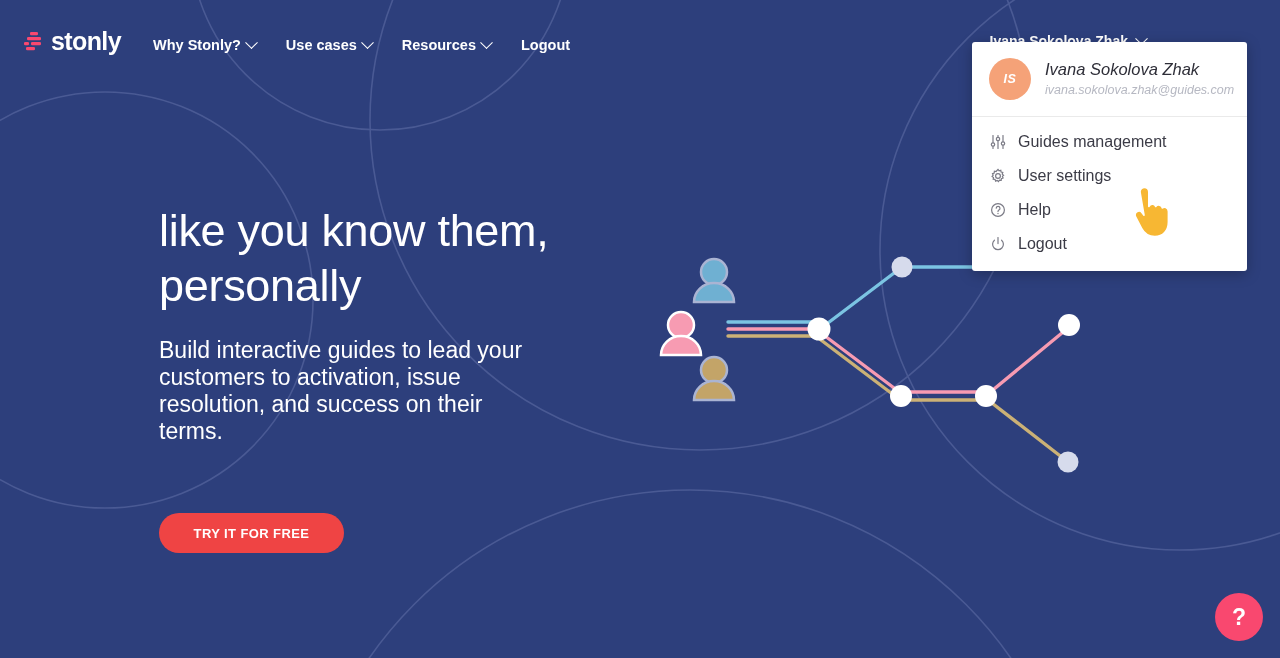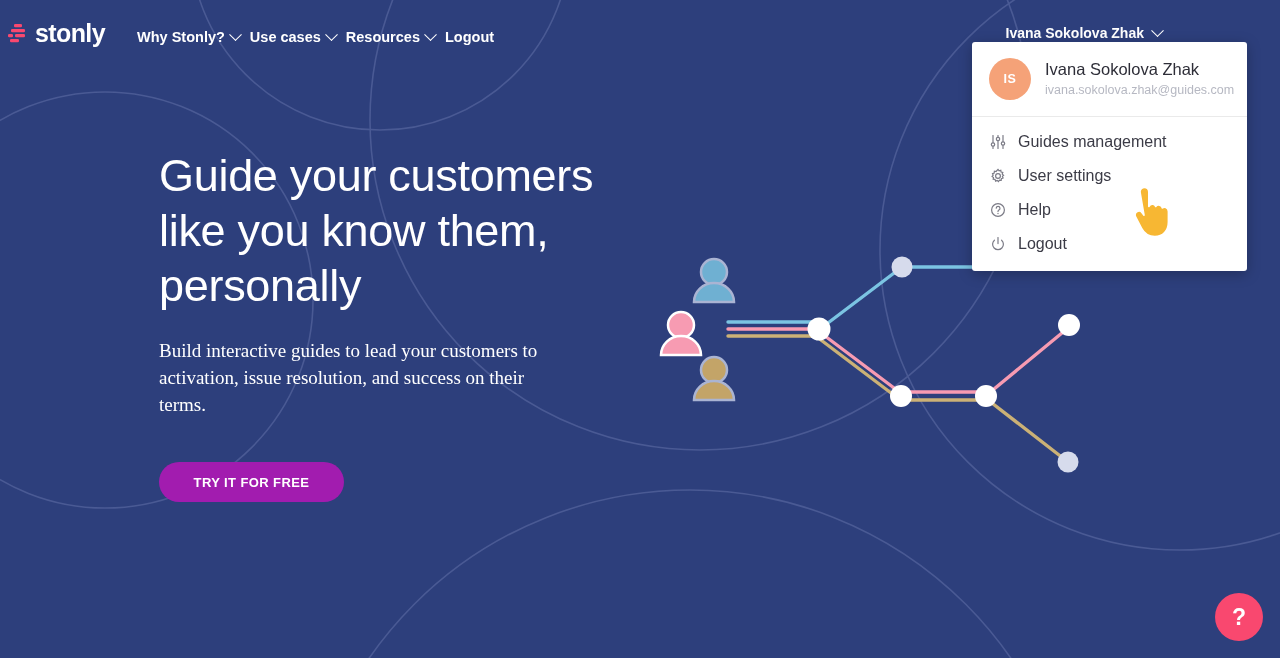"stonly" .navbar { padding: 0 8px -> 0 24px; top: 0 -> 8px }
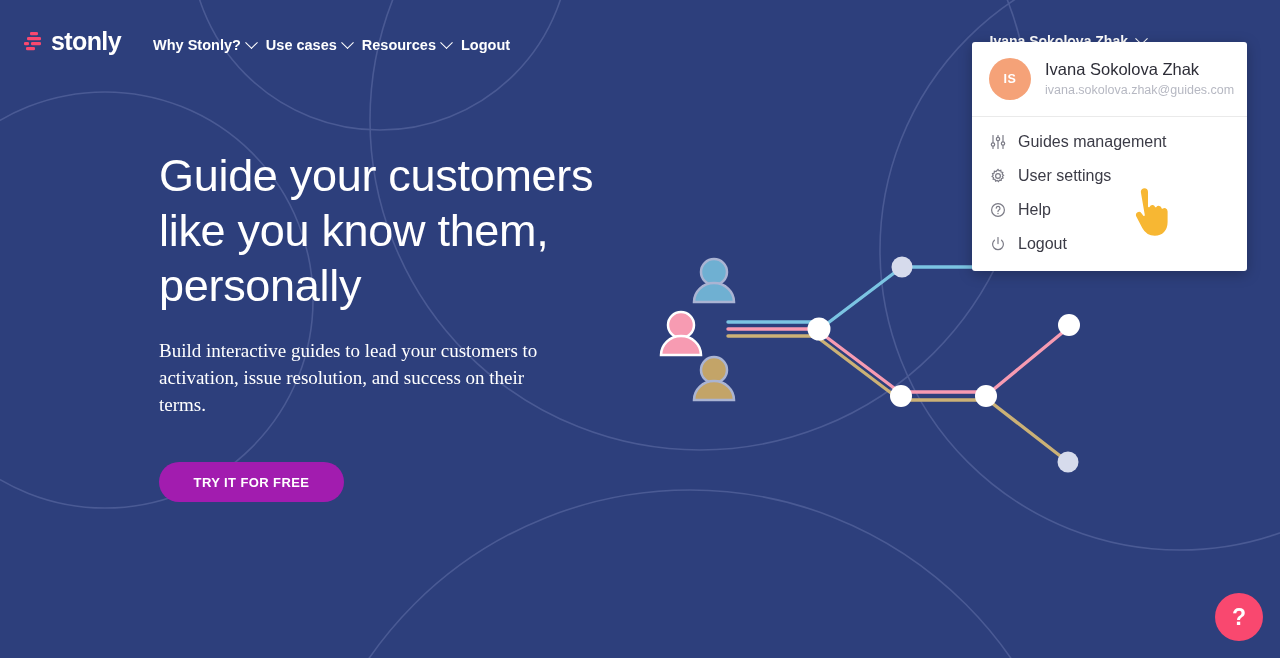"Why Stonly?" .nav-links { gap: 10px -> 30px }
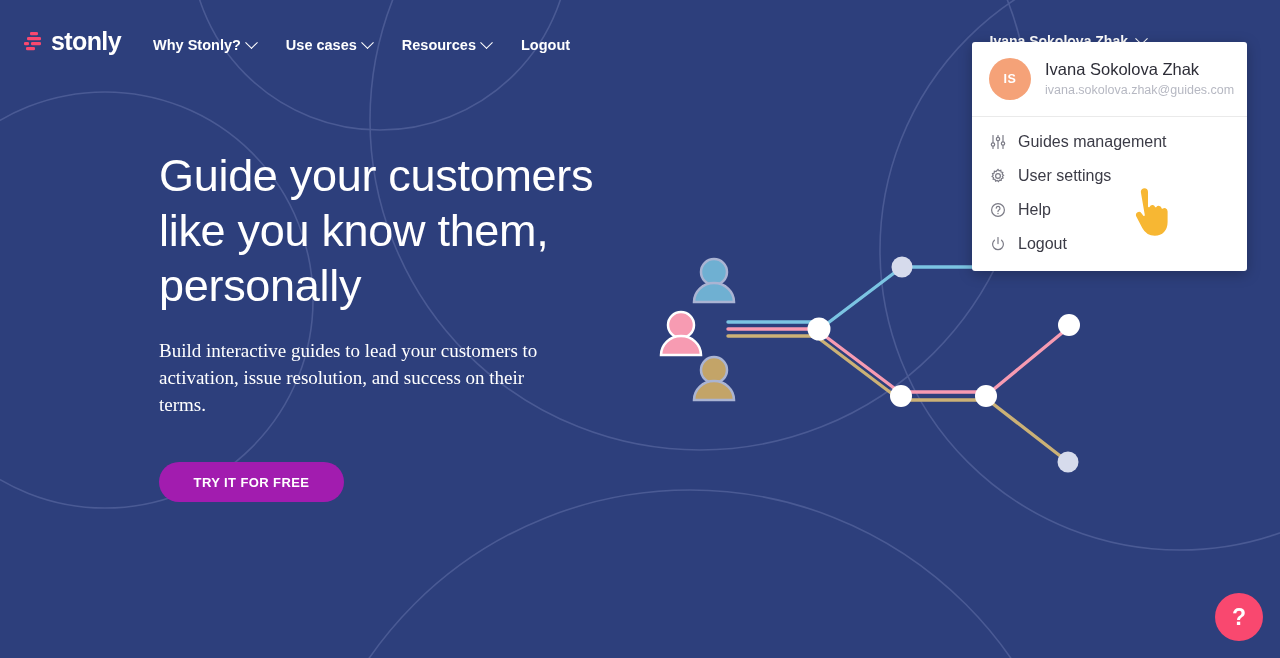"IS" .dd-header { font-style: none -> italic }
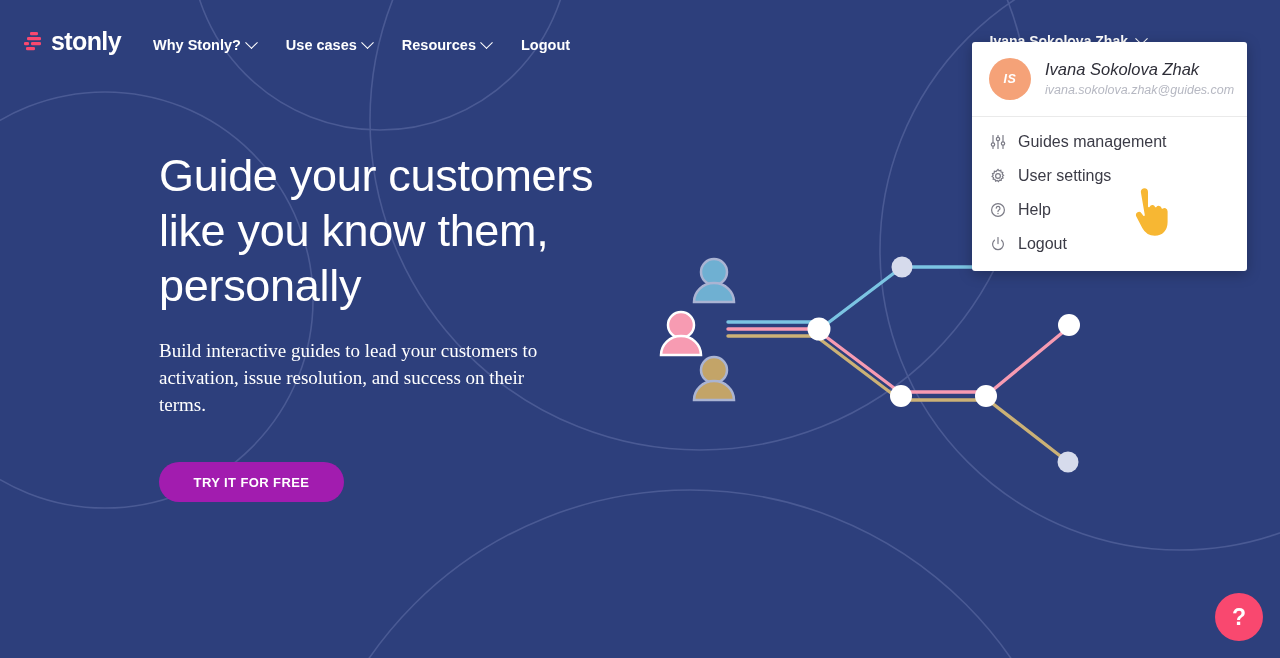"Guide your customers" span { html: <span>Guide your customers</span> -> none }
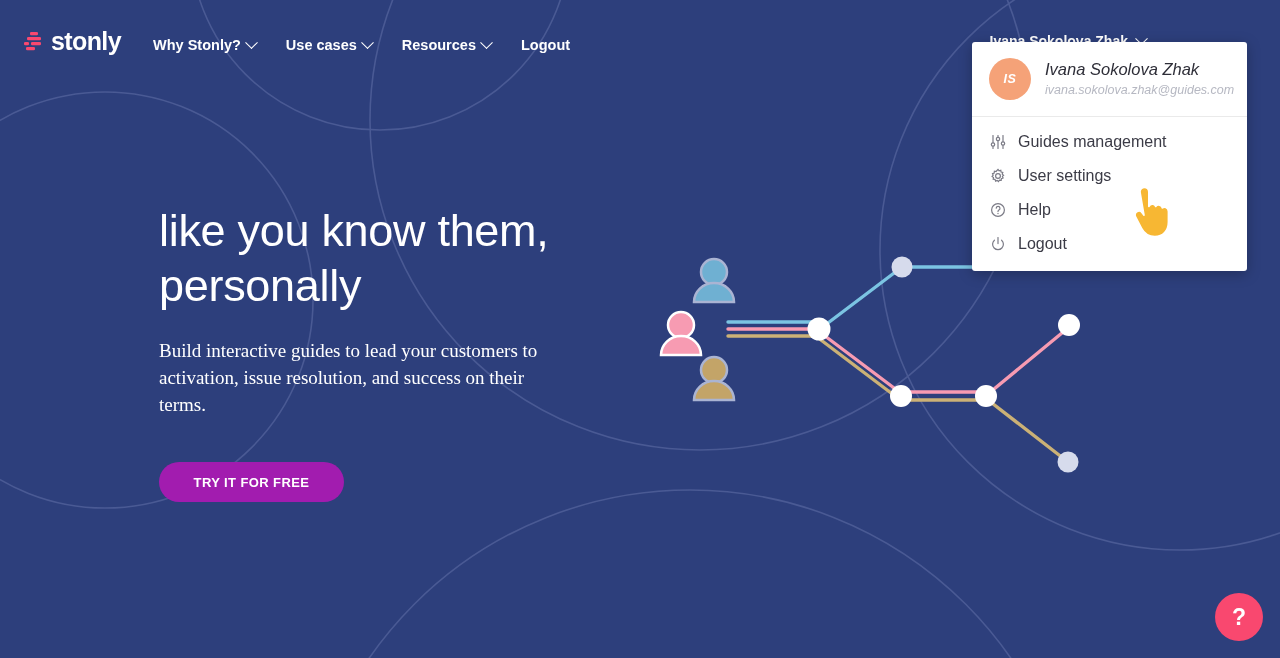"Build interactive guides to lead" .hero-sub { font-family: Liberation Serif, serif -> none; font-size: 19px -> 23px }
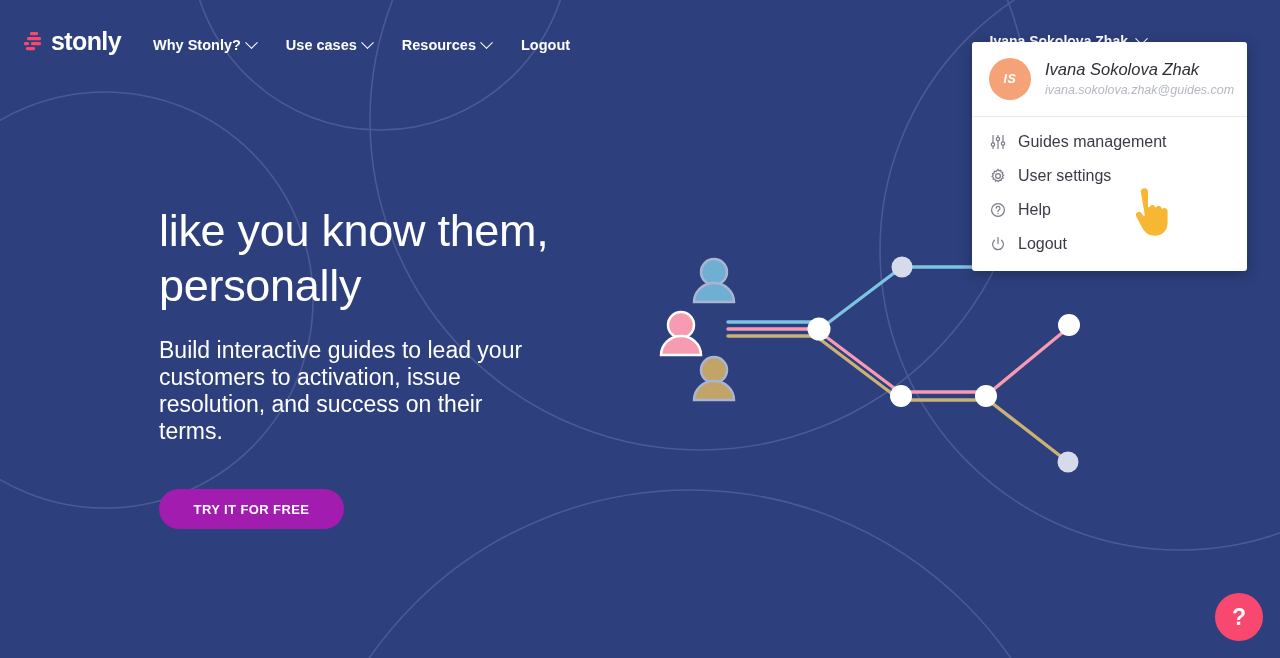"TRY IT FOR FREE" .btn-primary { background: #a21caf -> #ef4444; margin-top: none -> 24px }
